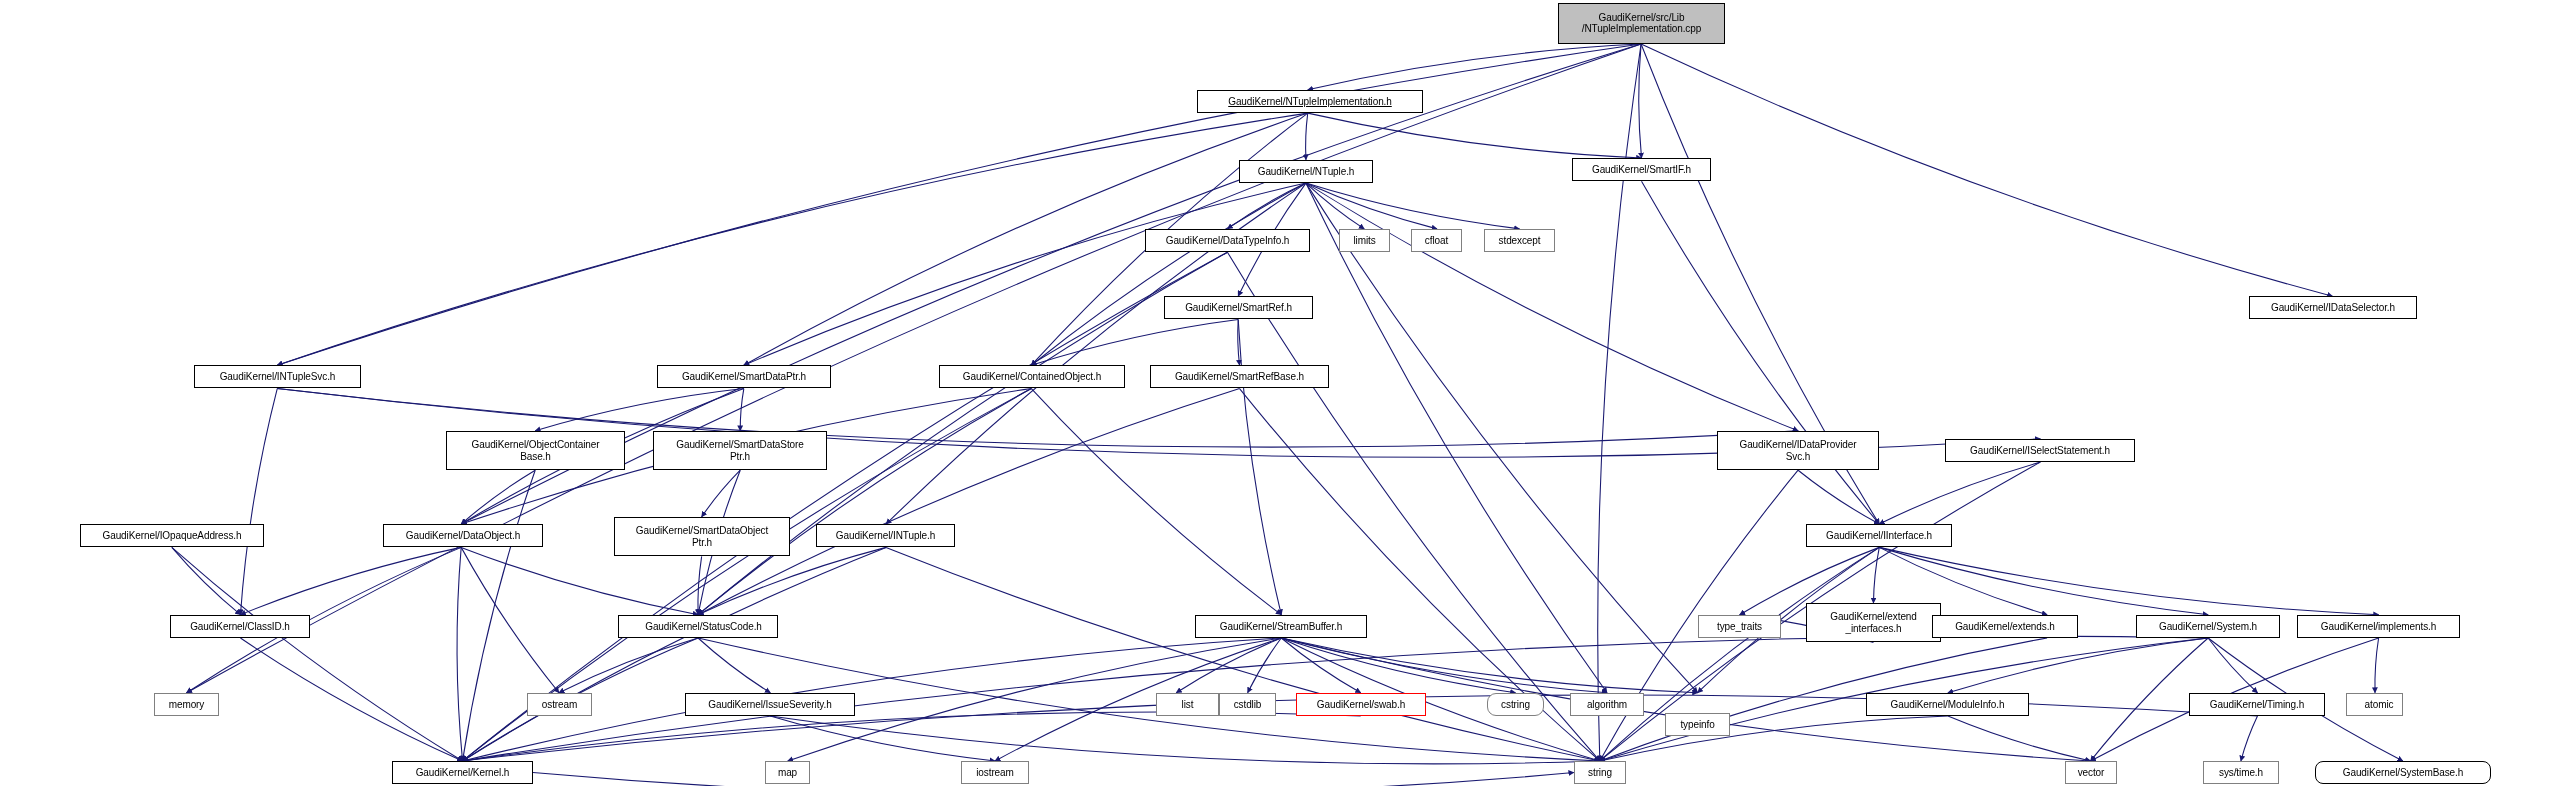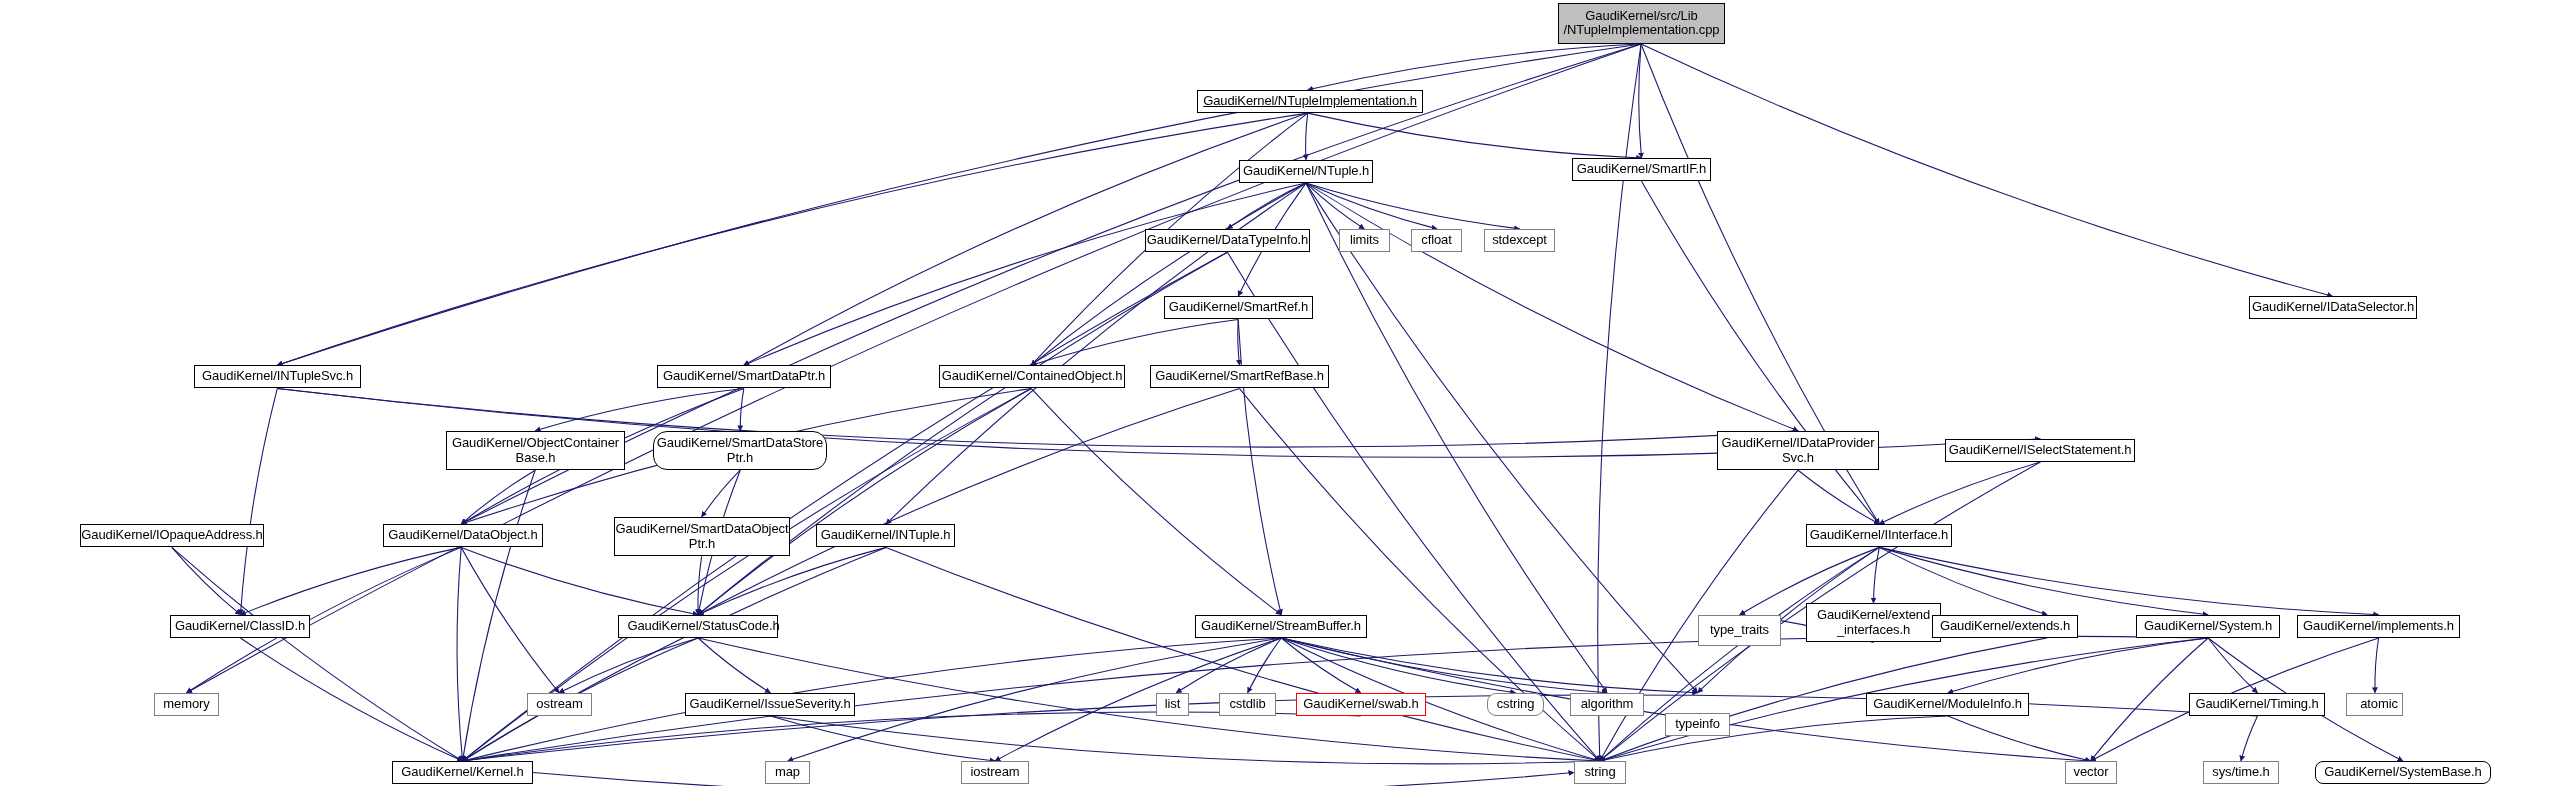"GaudiKernel/src/Lib" .node { font-size: 13px -> 10px }
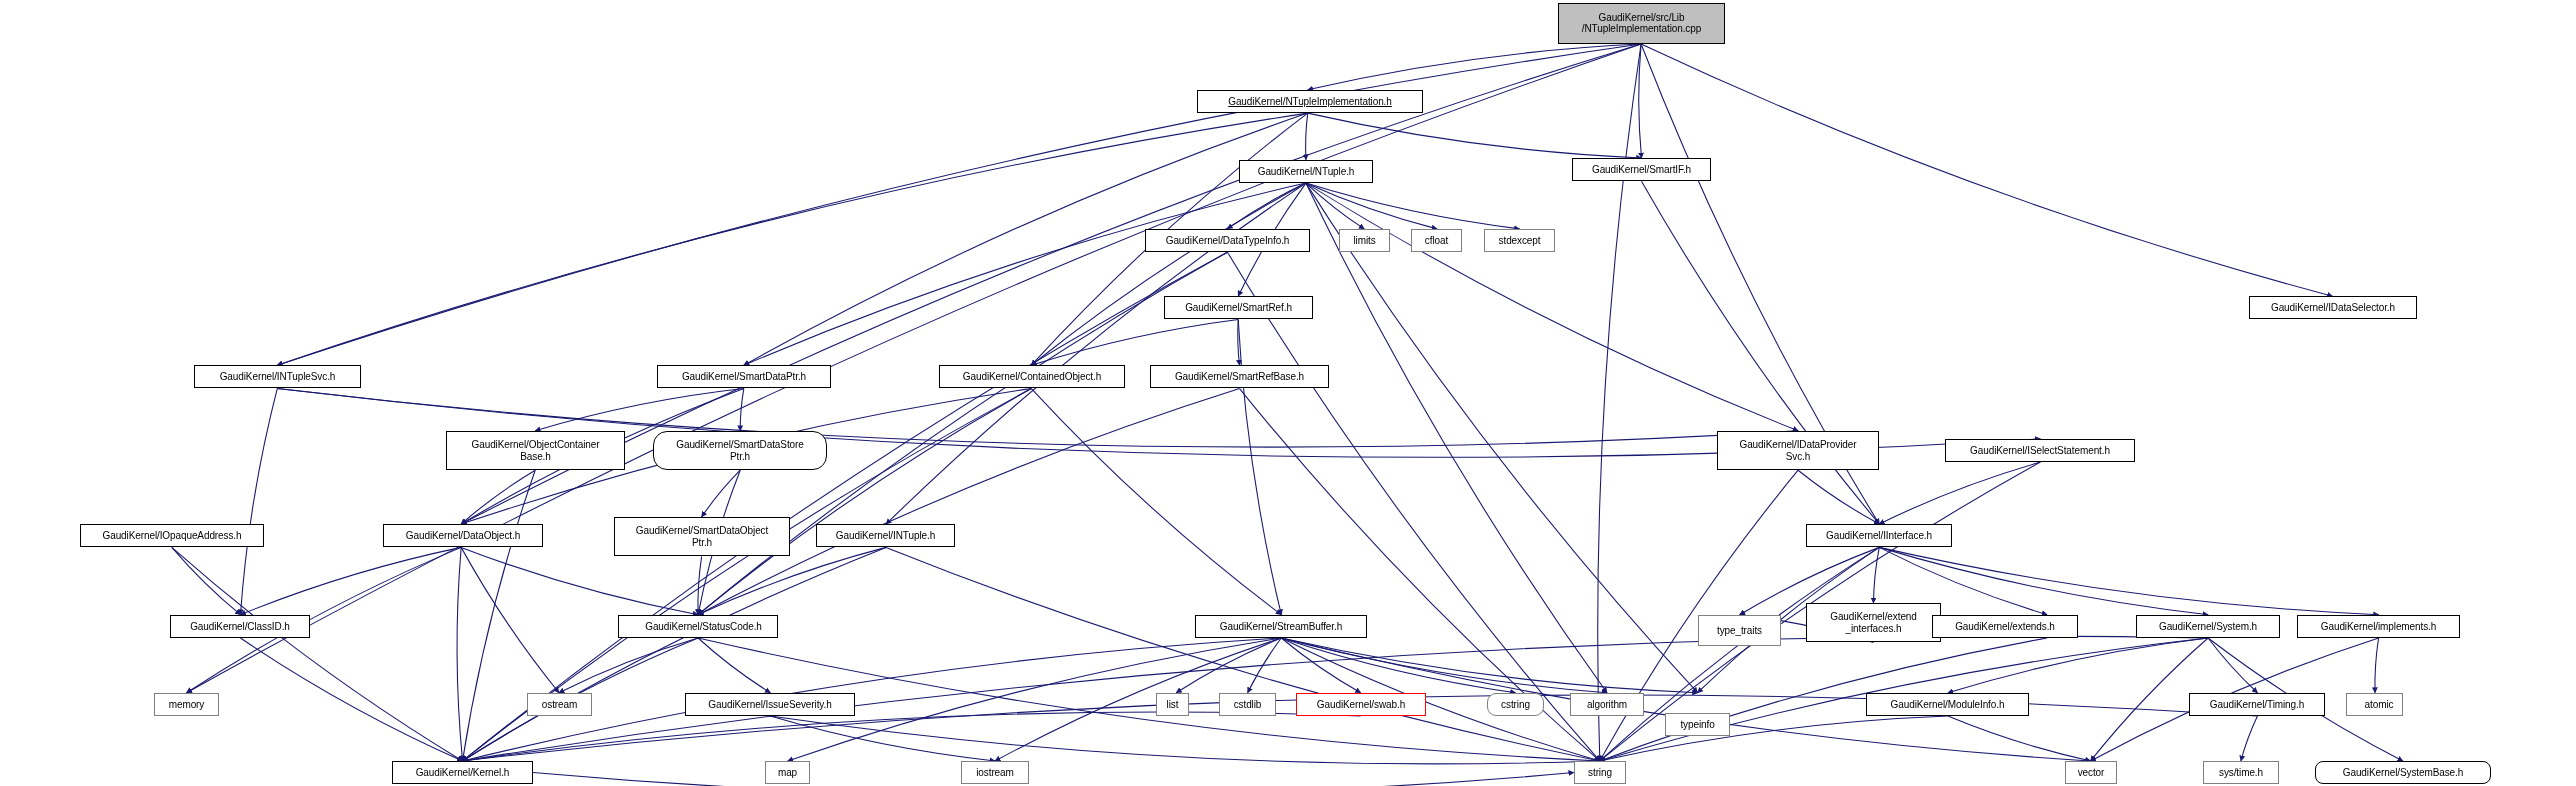"GaudiKernel/SmartDataStore" div.node { border-radius: 14px -> none }
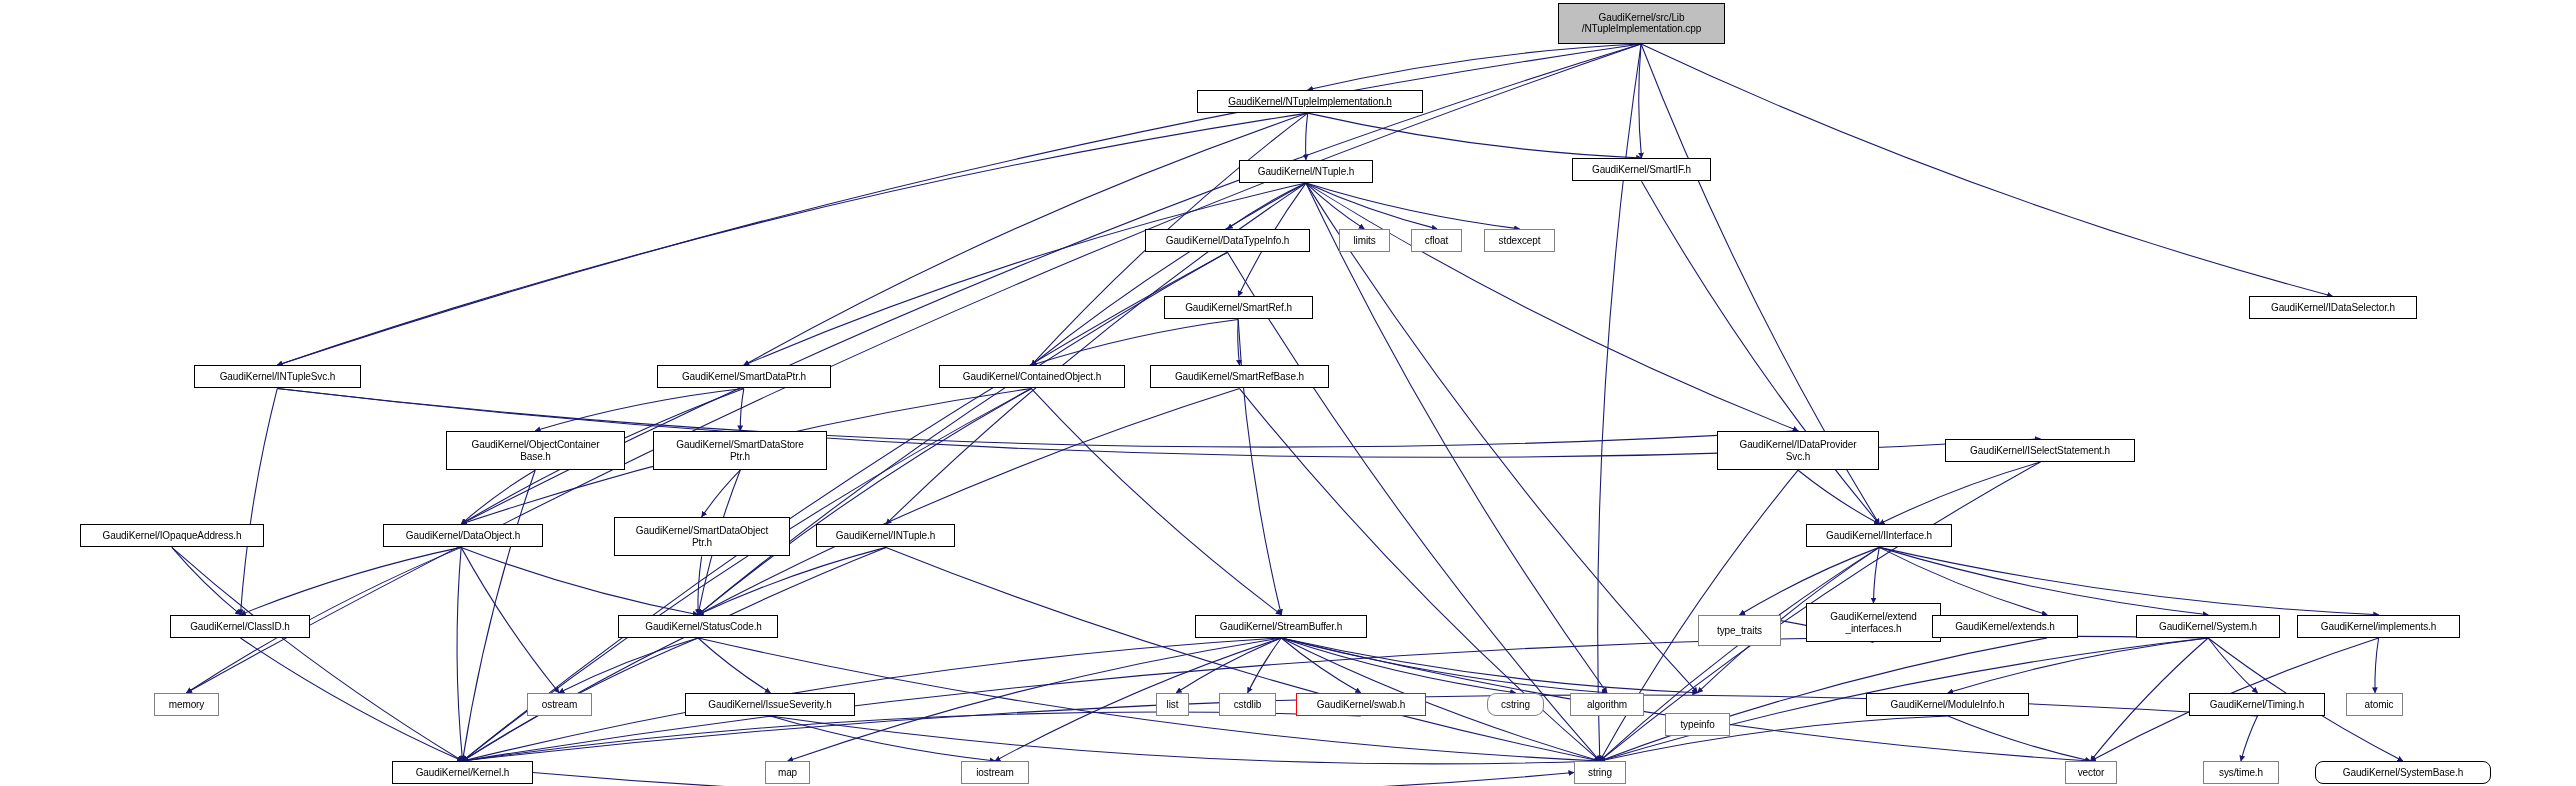"type_traits" div.node { height: 31px -> 23px }
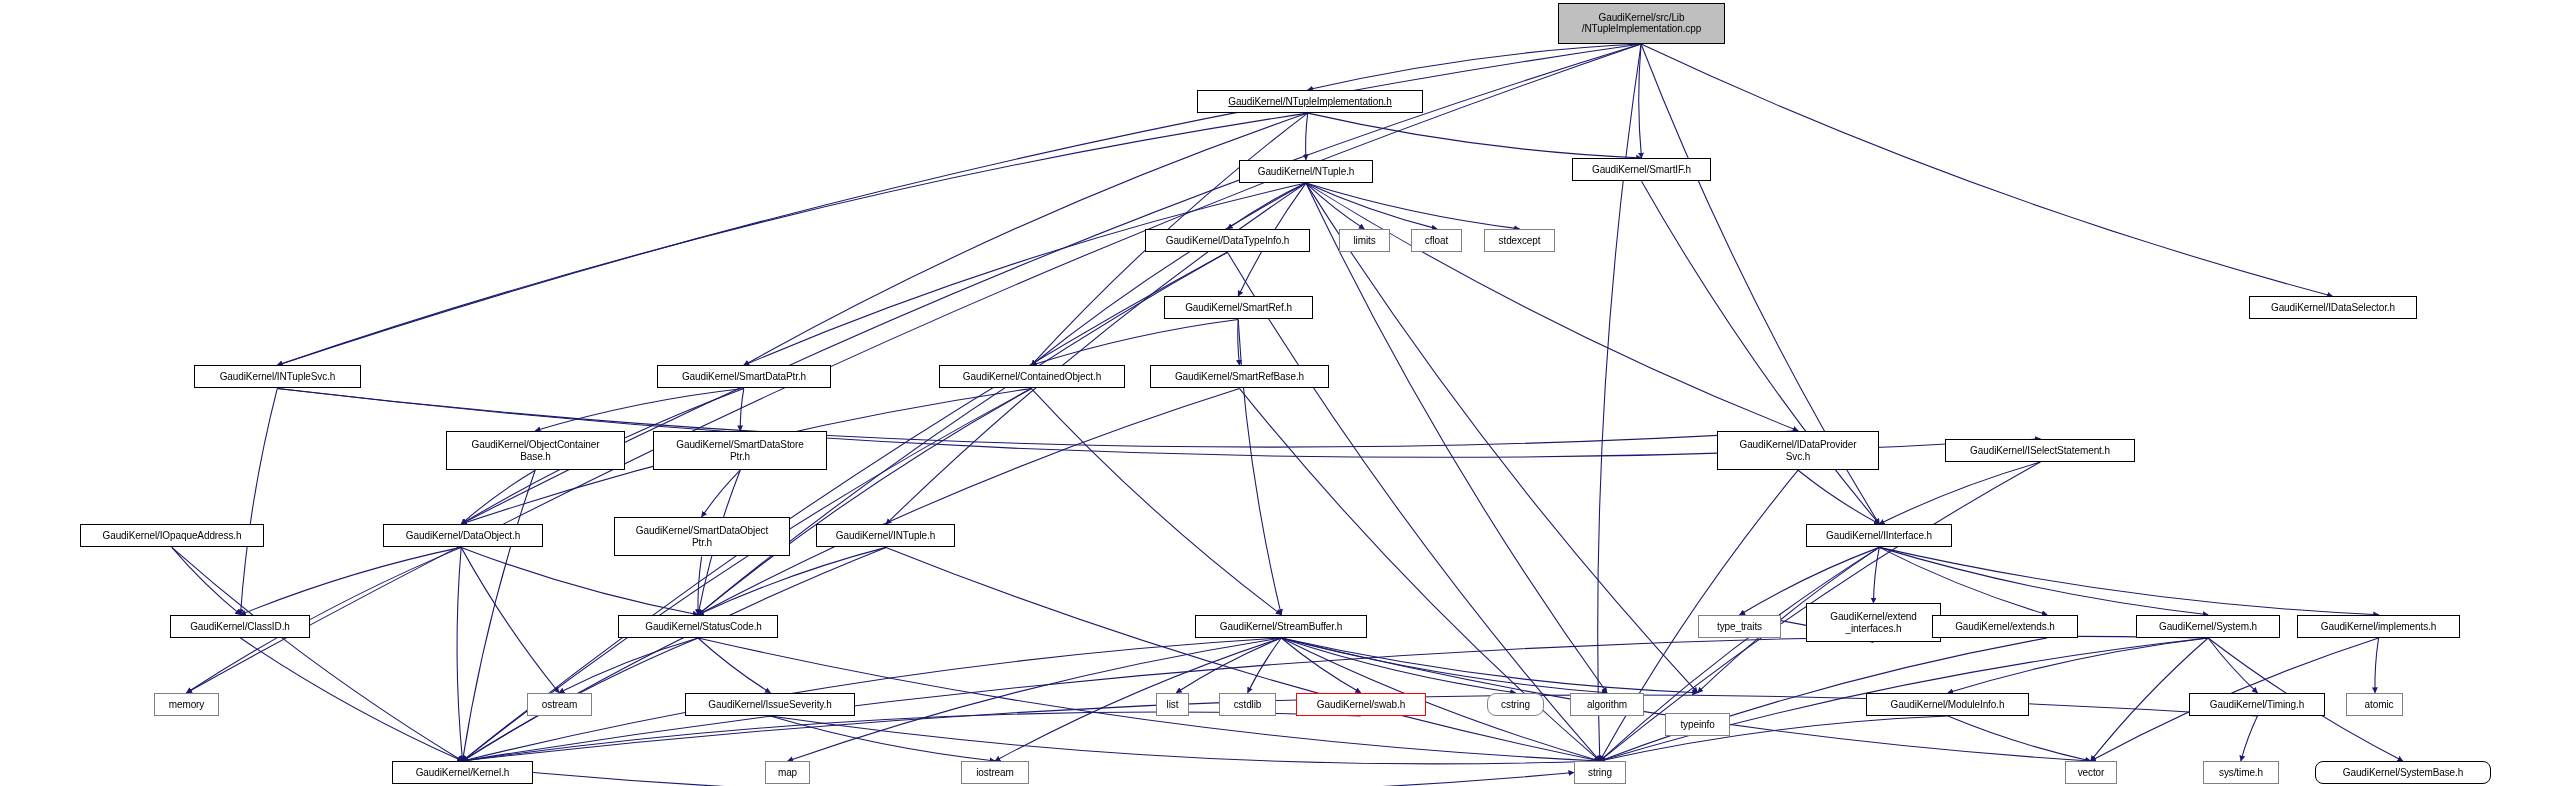"list" div.node { width: 33px -> 63px }
